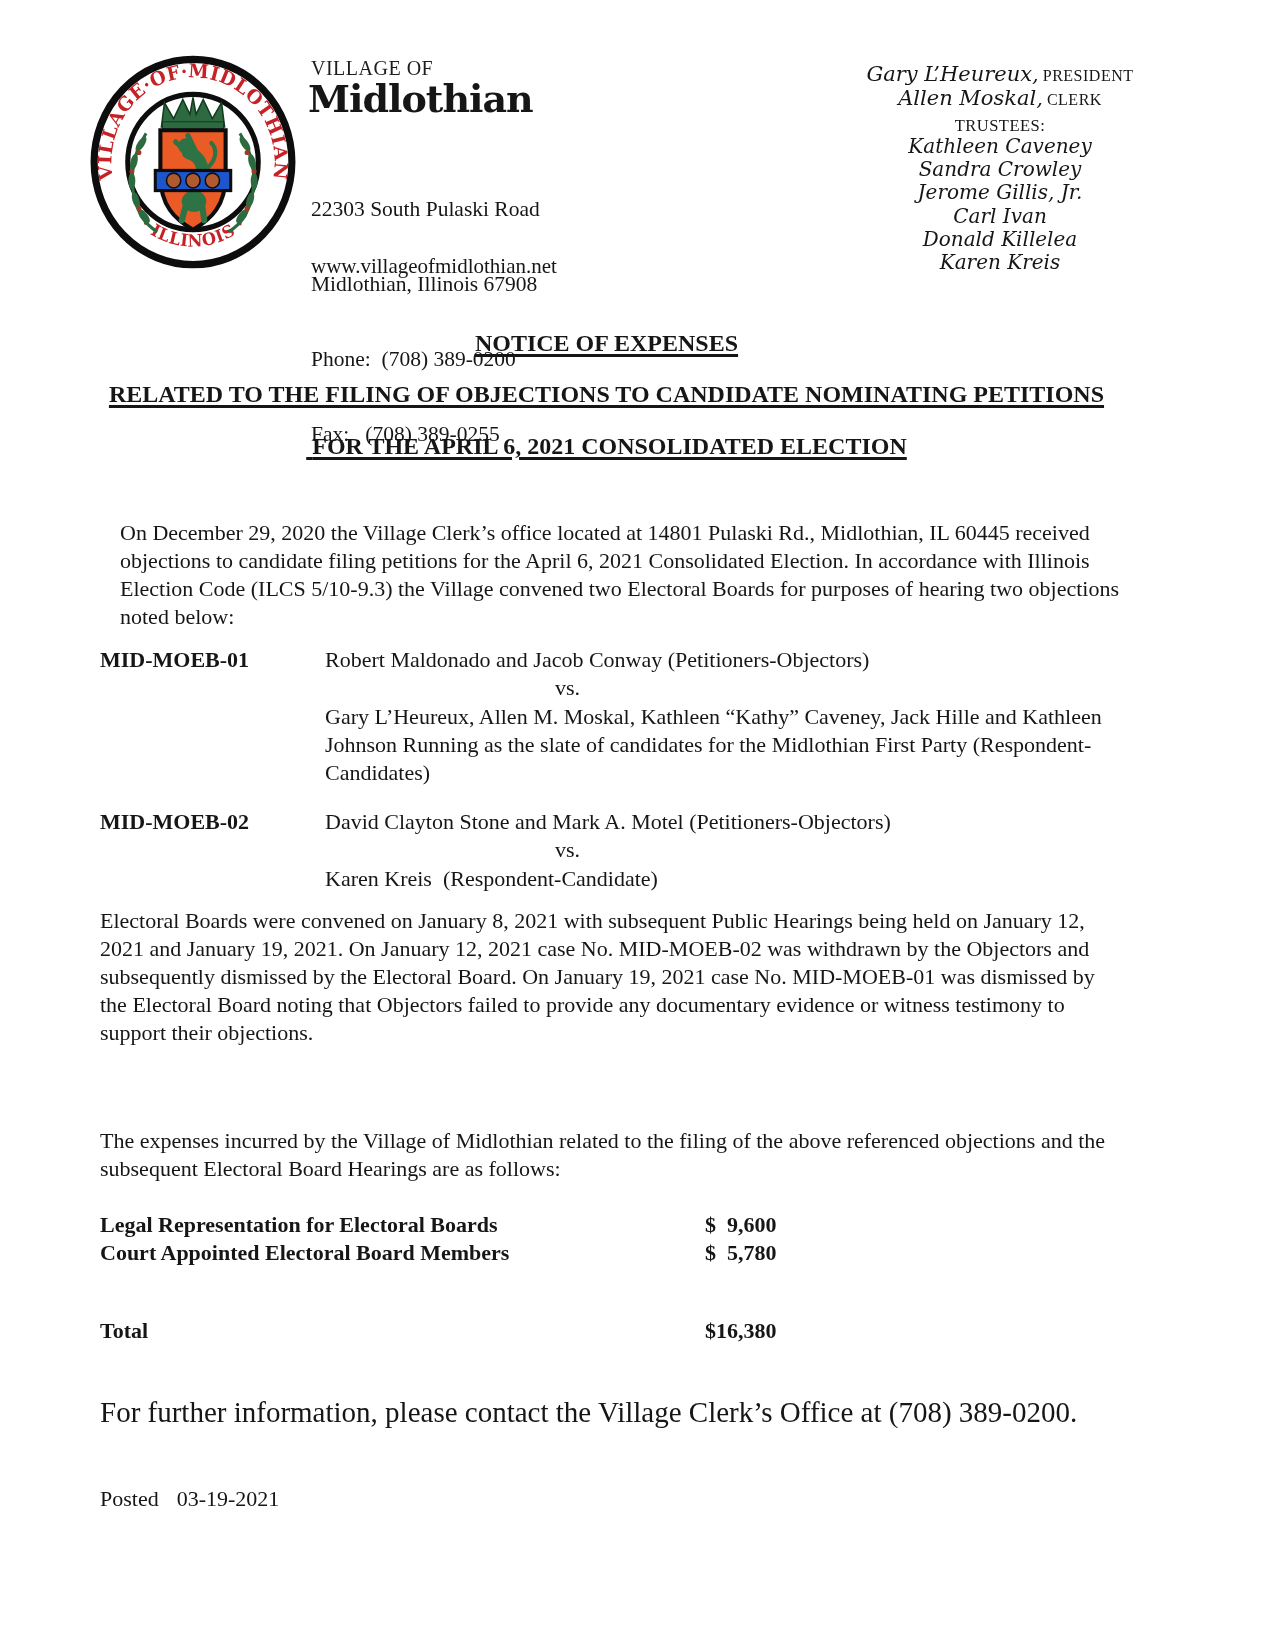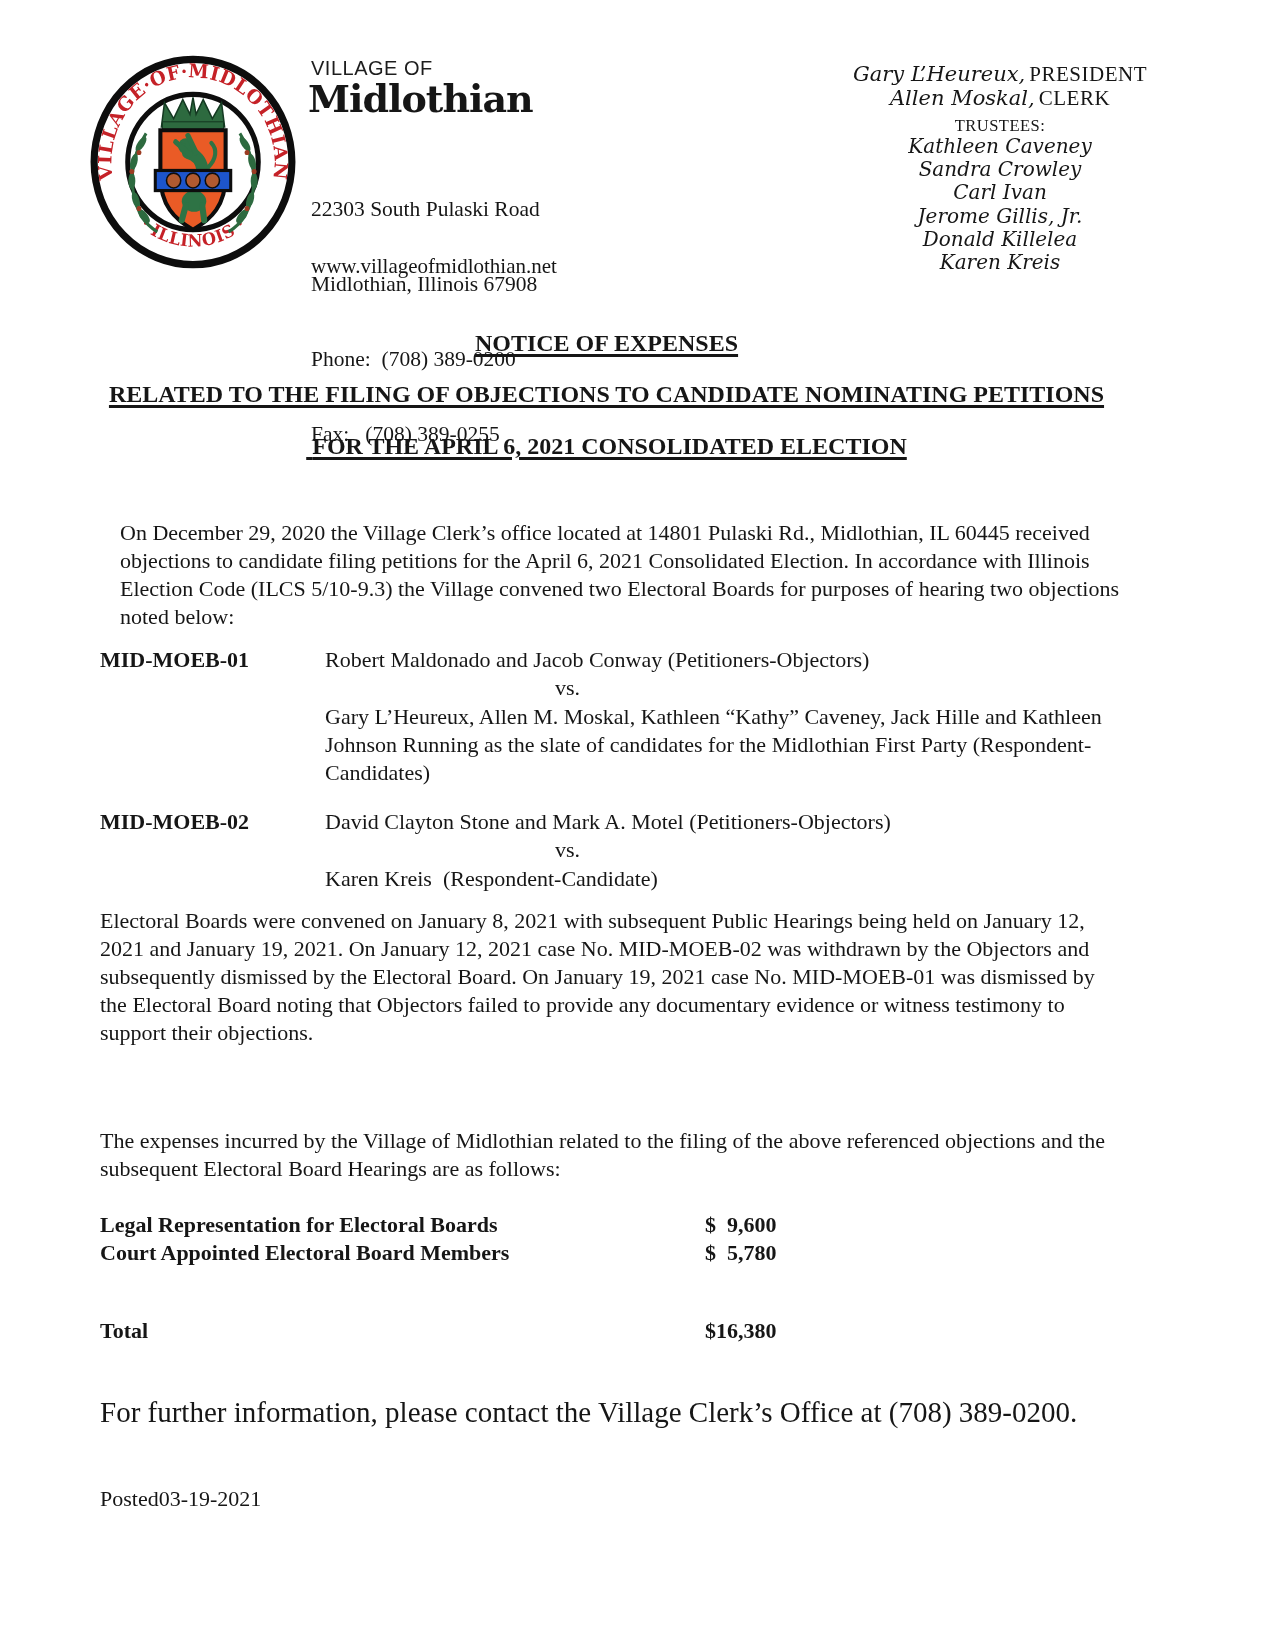"VILLAGE OF" .hdr-villageof { font-family: none -> Liberation Serif, serif }
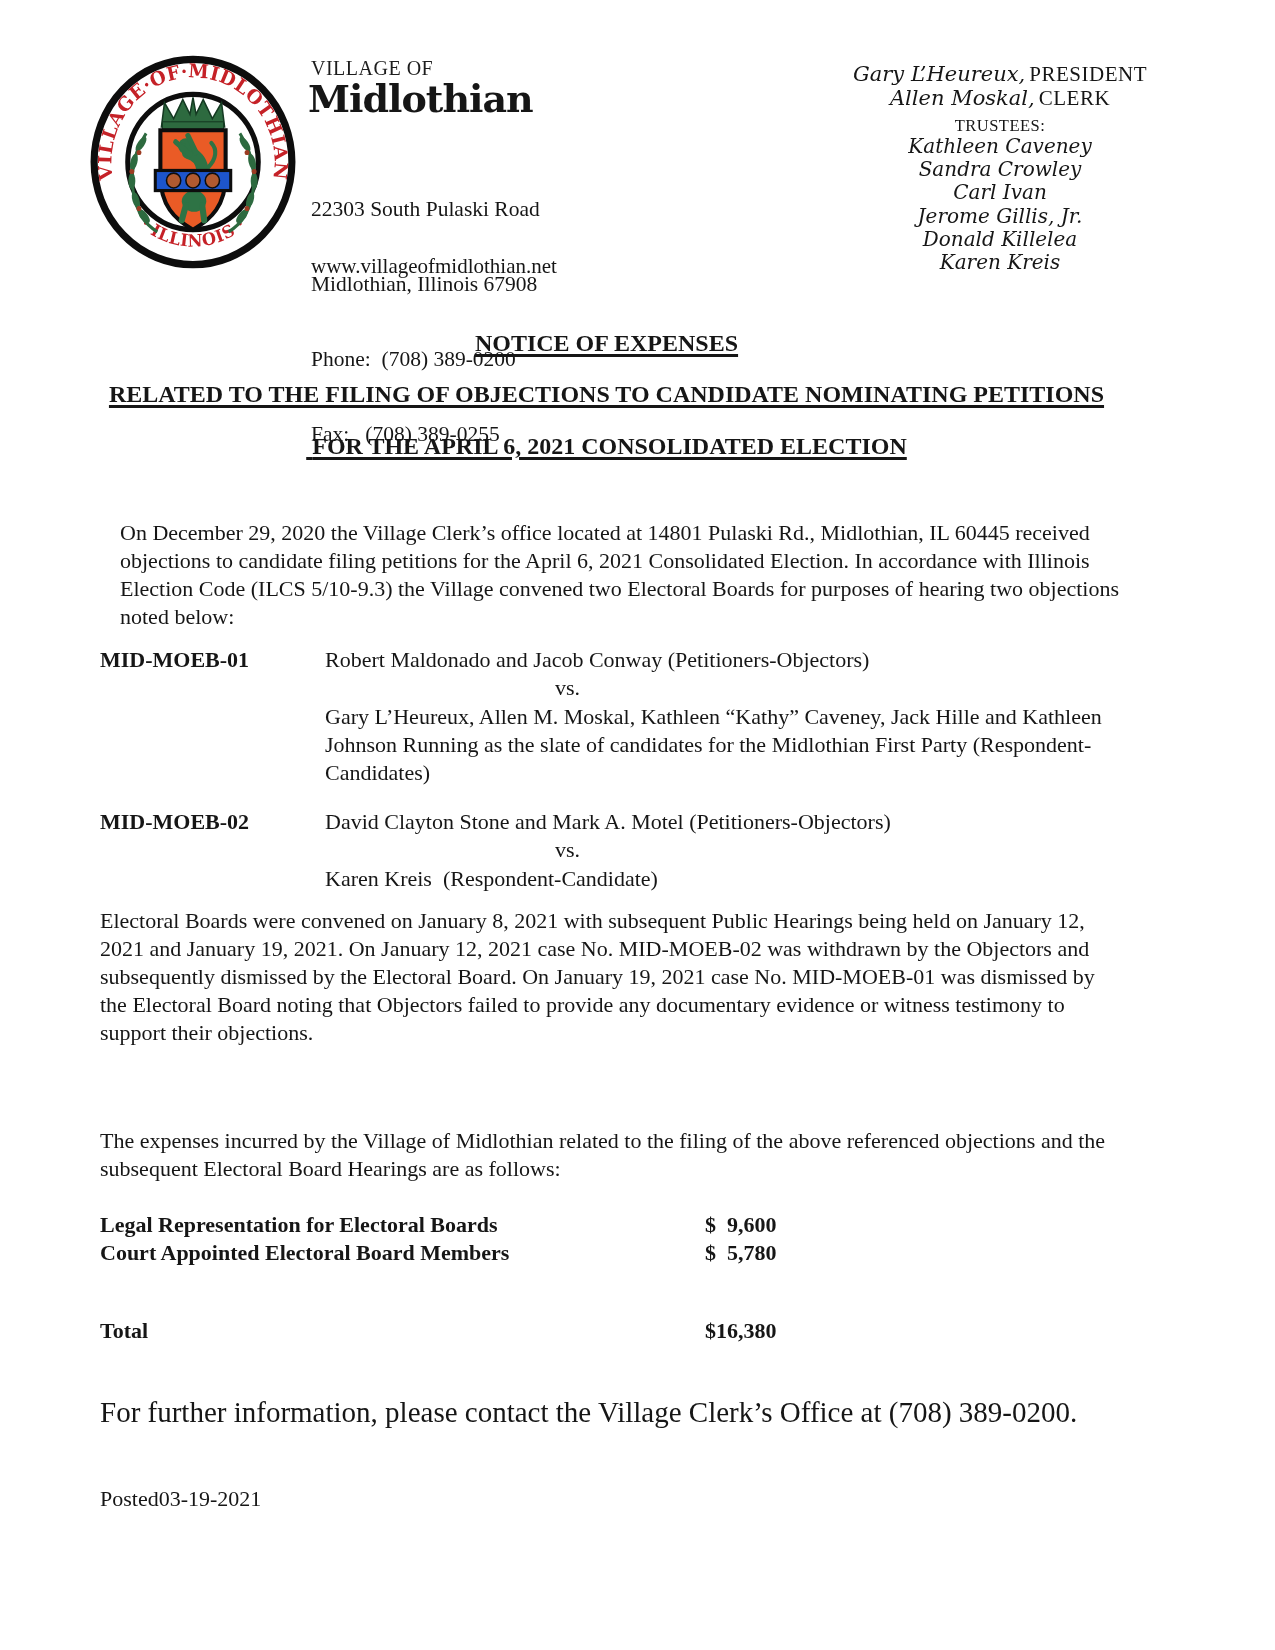"PRESIDENT" .off-title { font-size: 21px -> 16px }
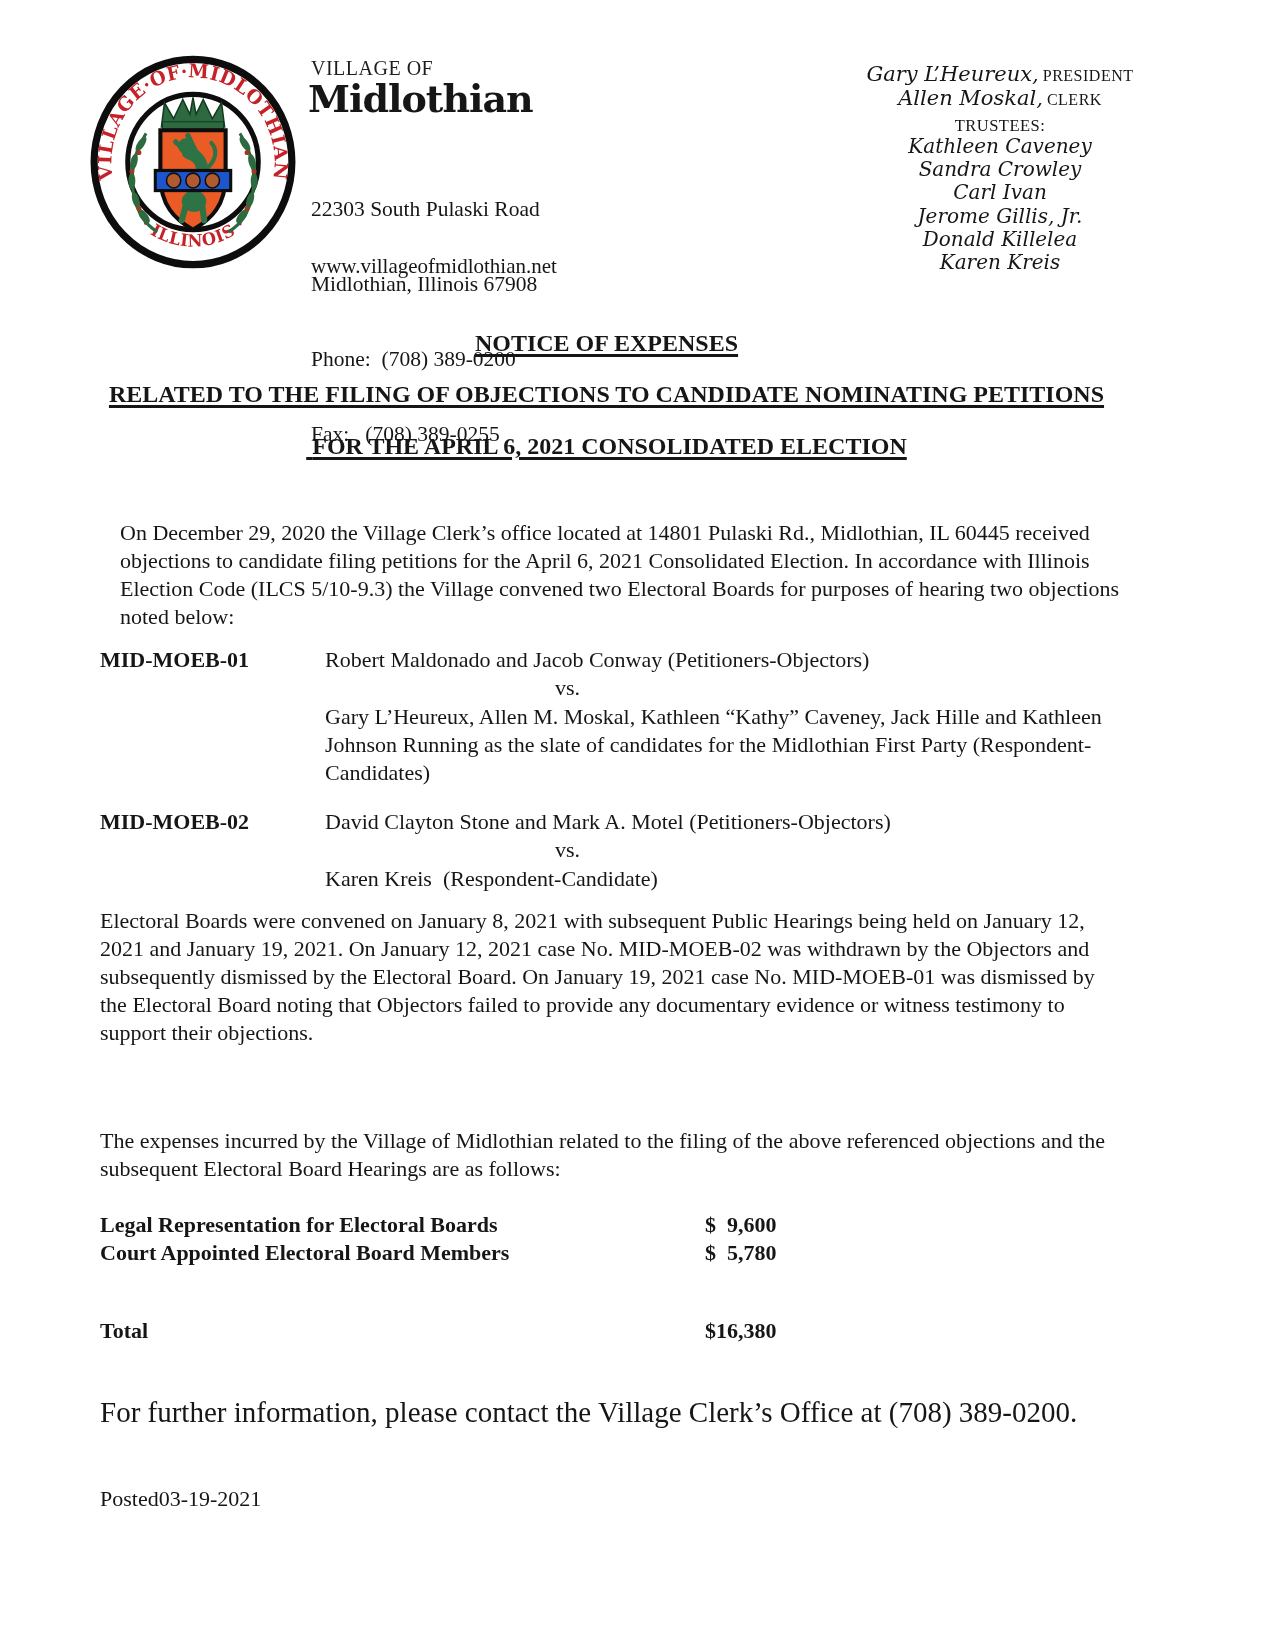"Carl Ivan" div { order: before "Jerome Gillis, Jr." -> after "Jerome Gillis, Jr." }
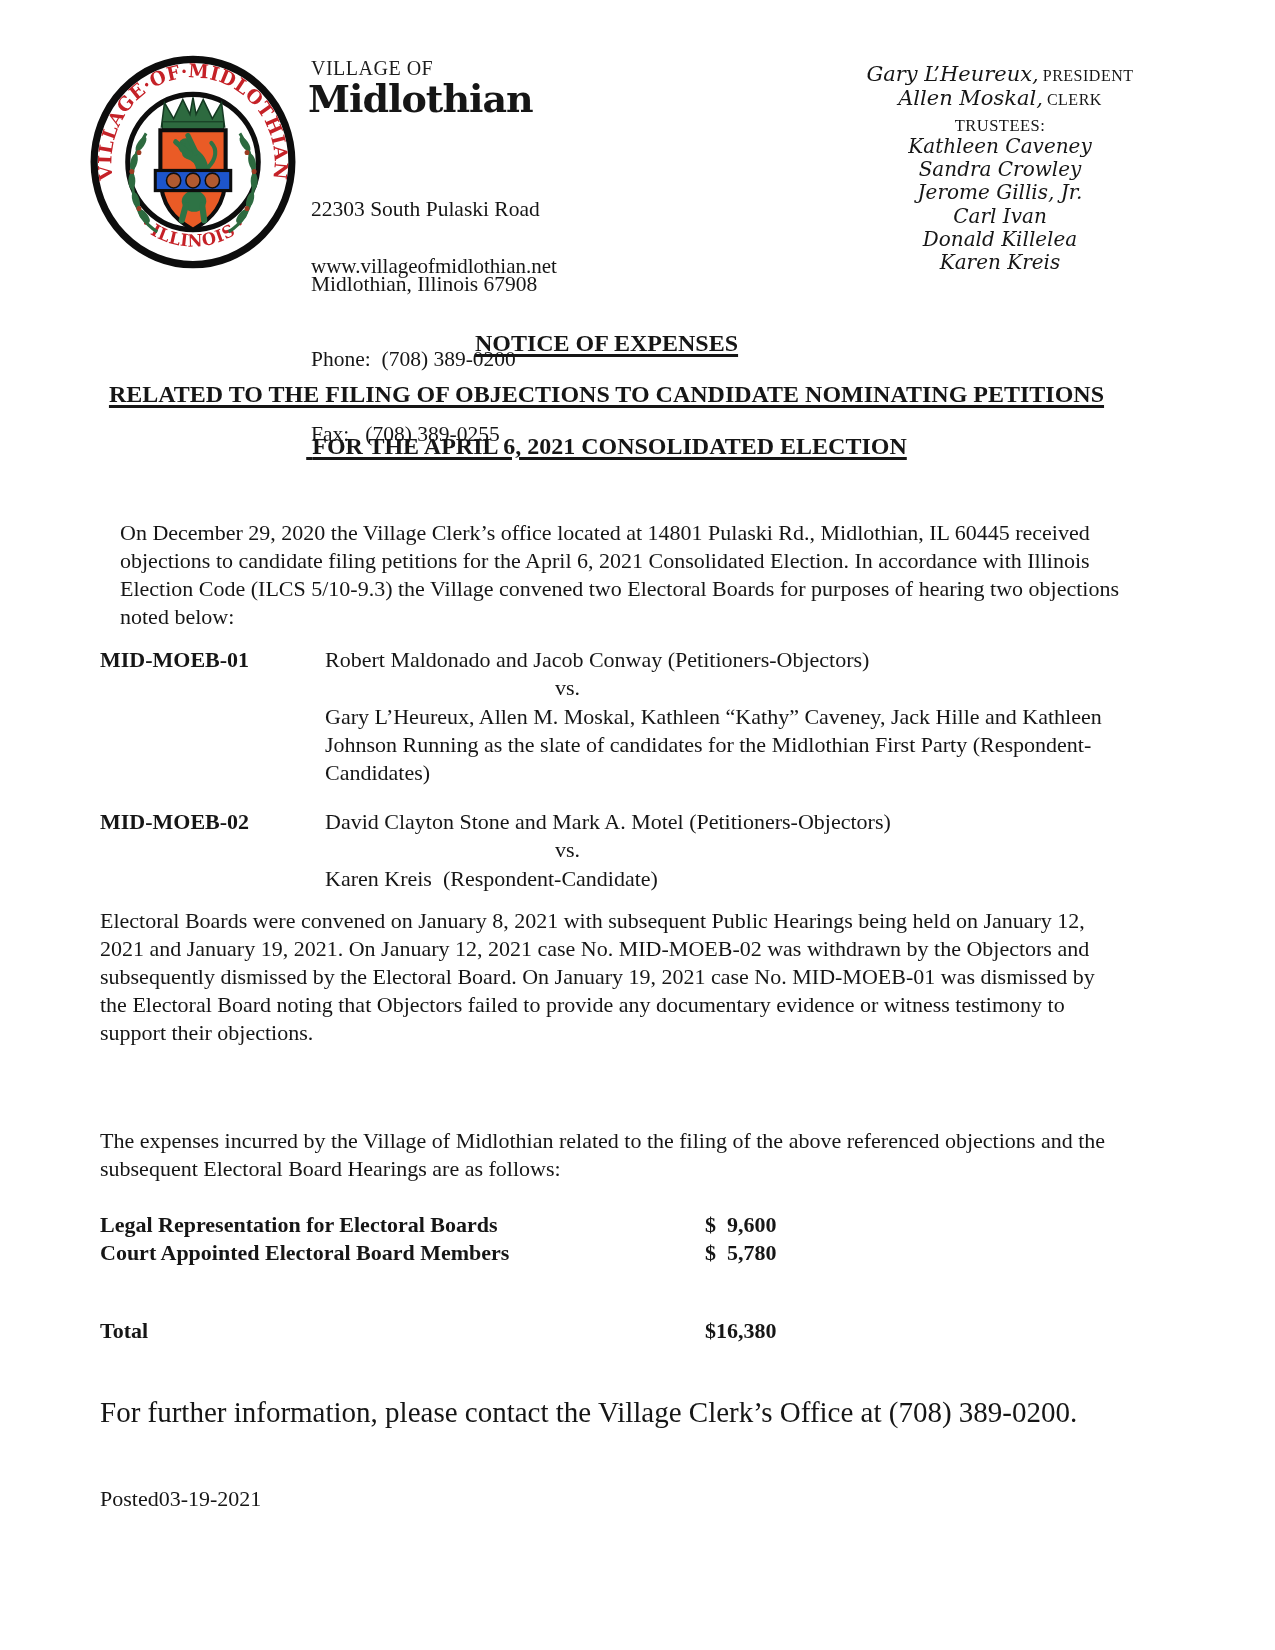"03-19-2021" .posted-date { margin-left: none -> 18px }
